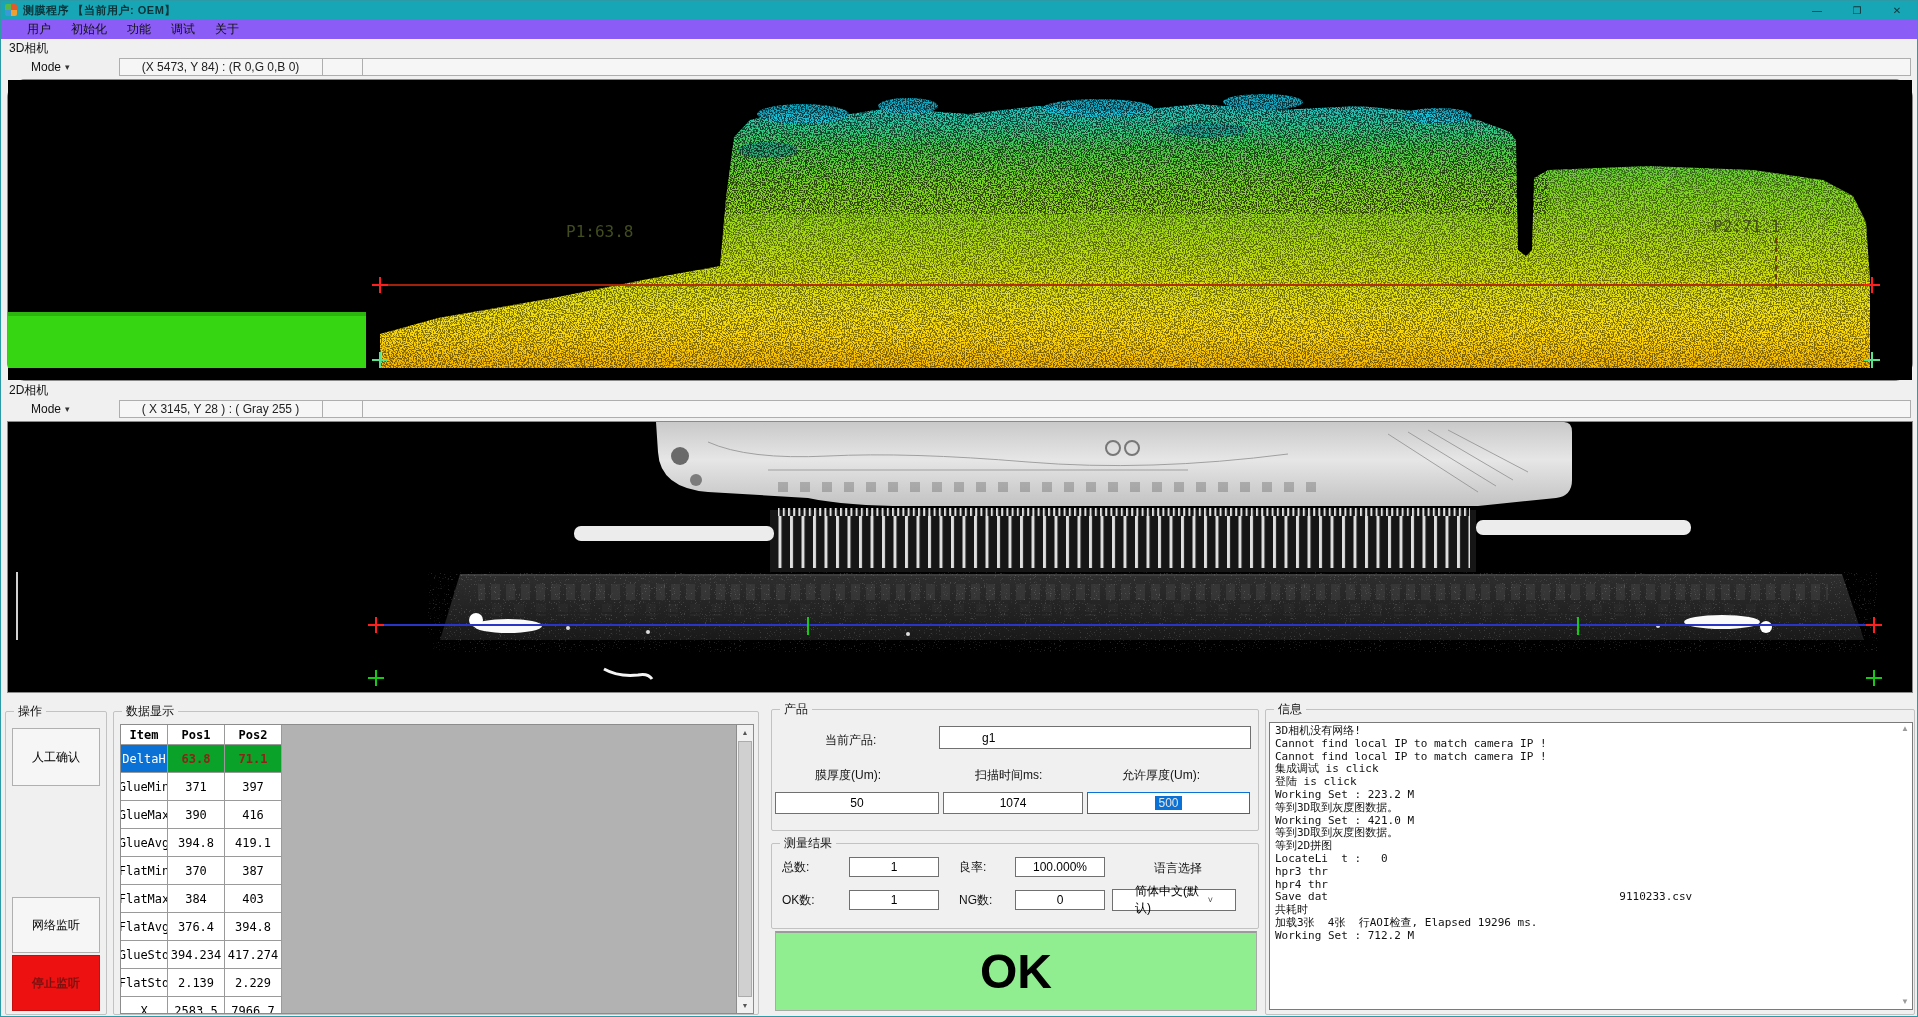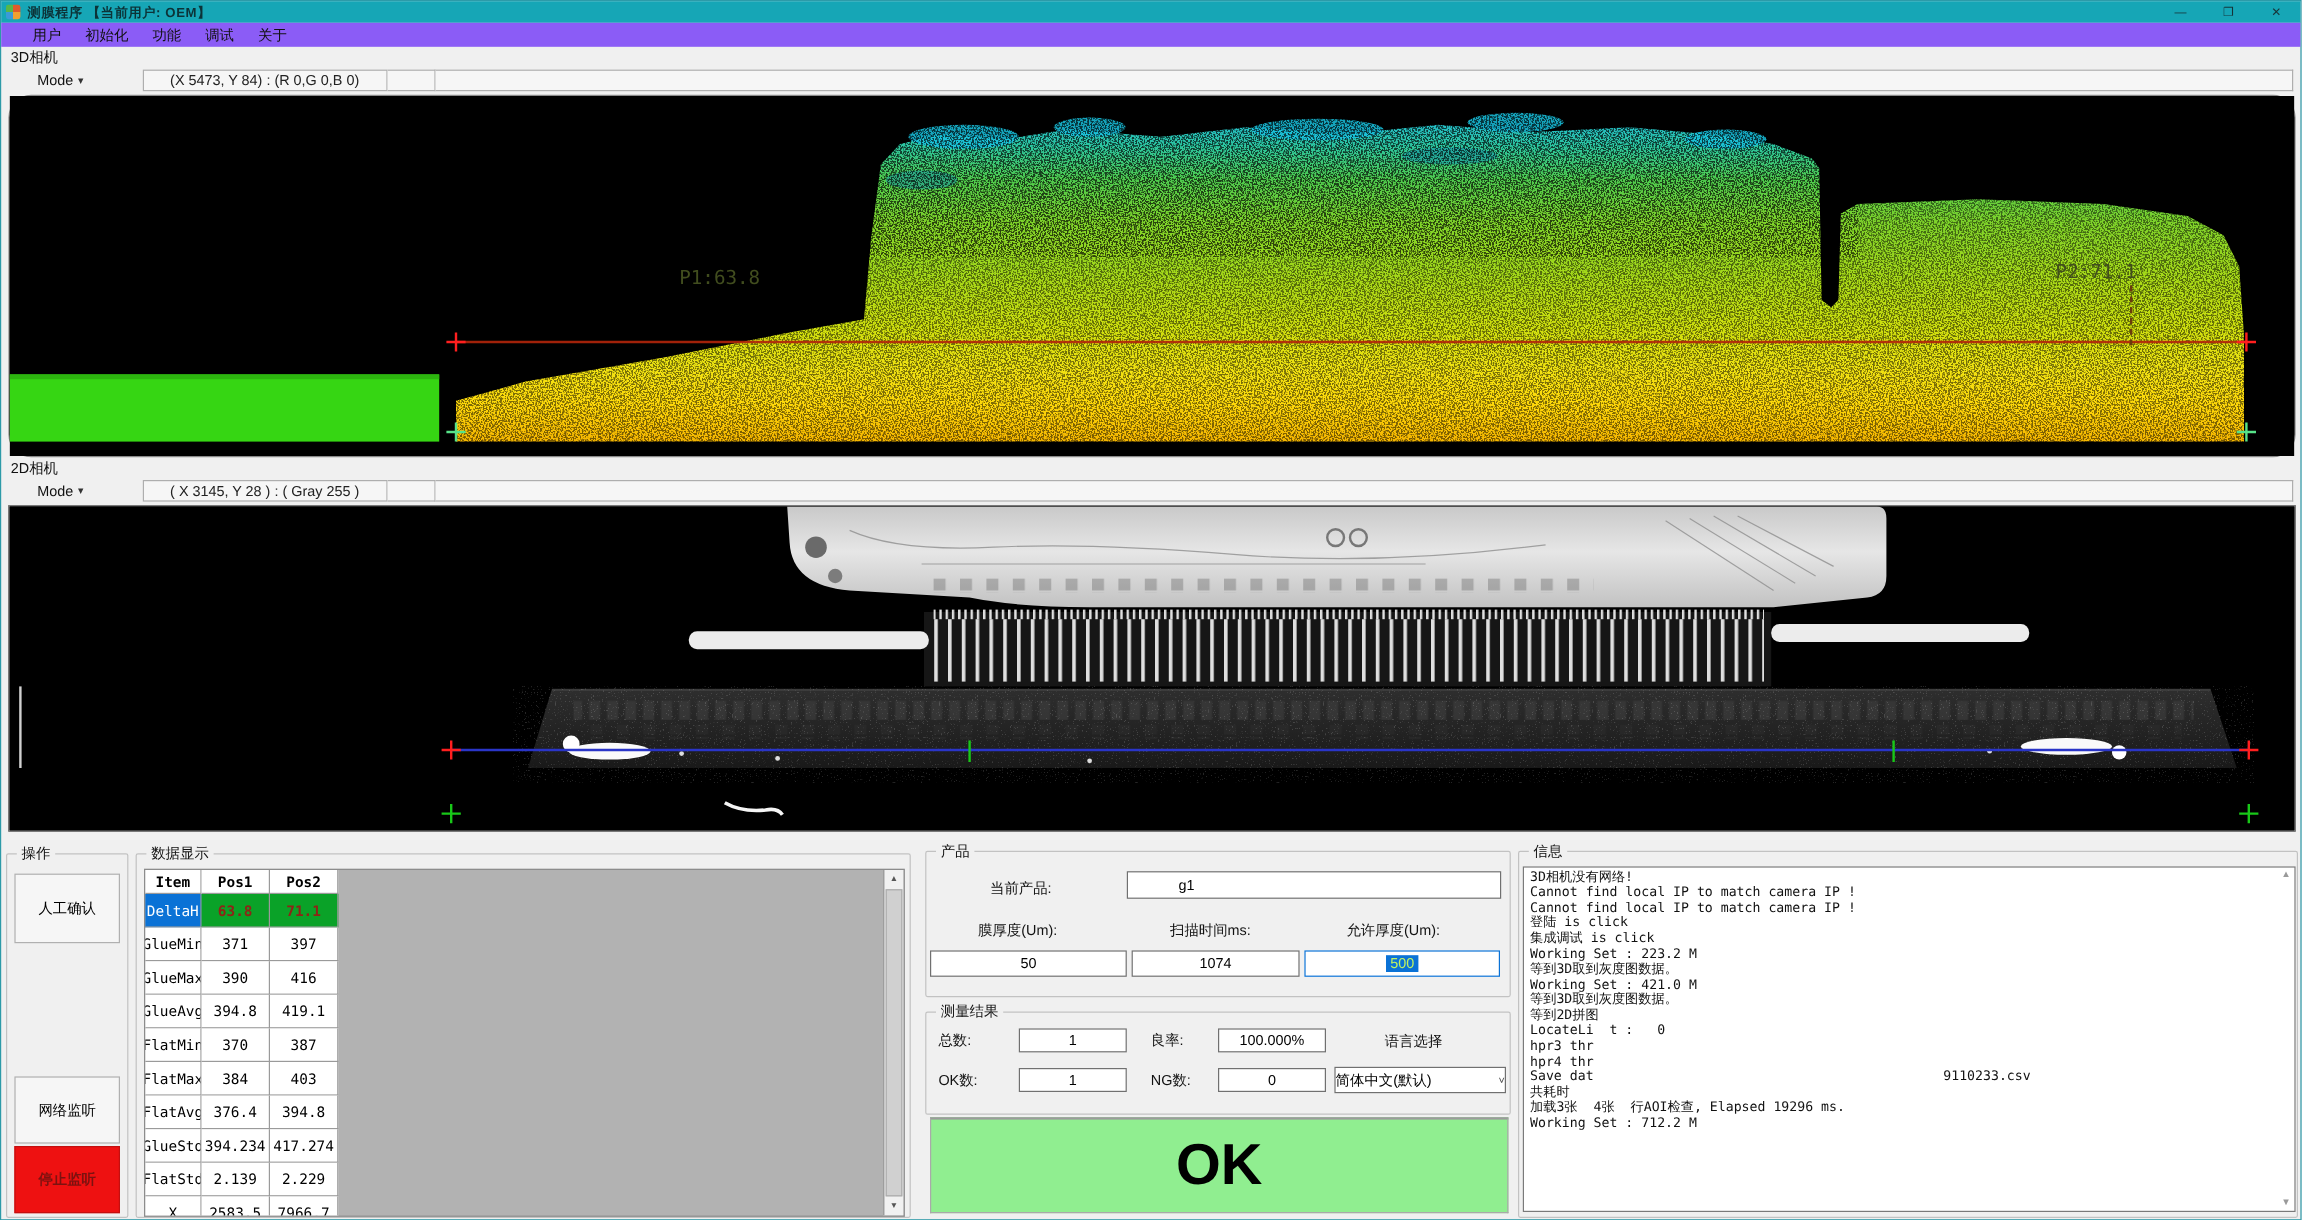"登陆 is click" div.log-line { order: before "集成调试 is click" -> after "集成调试 is click" }
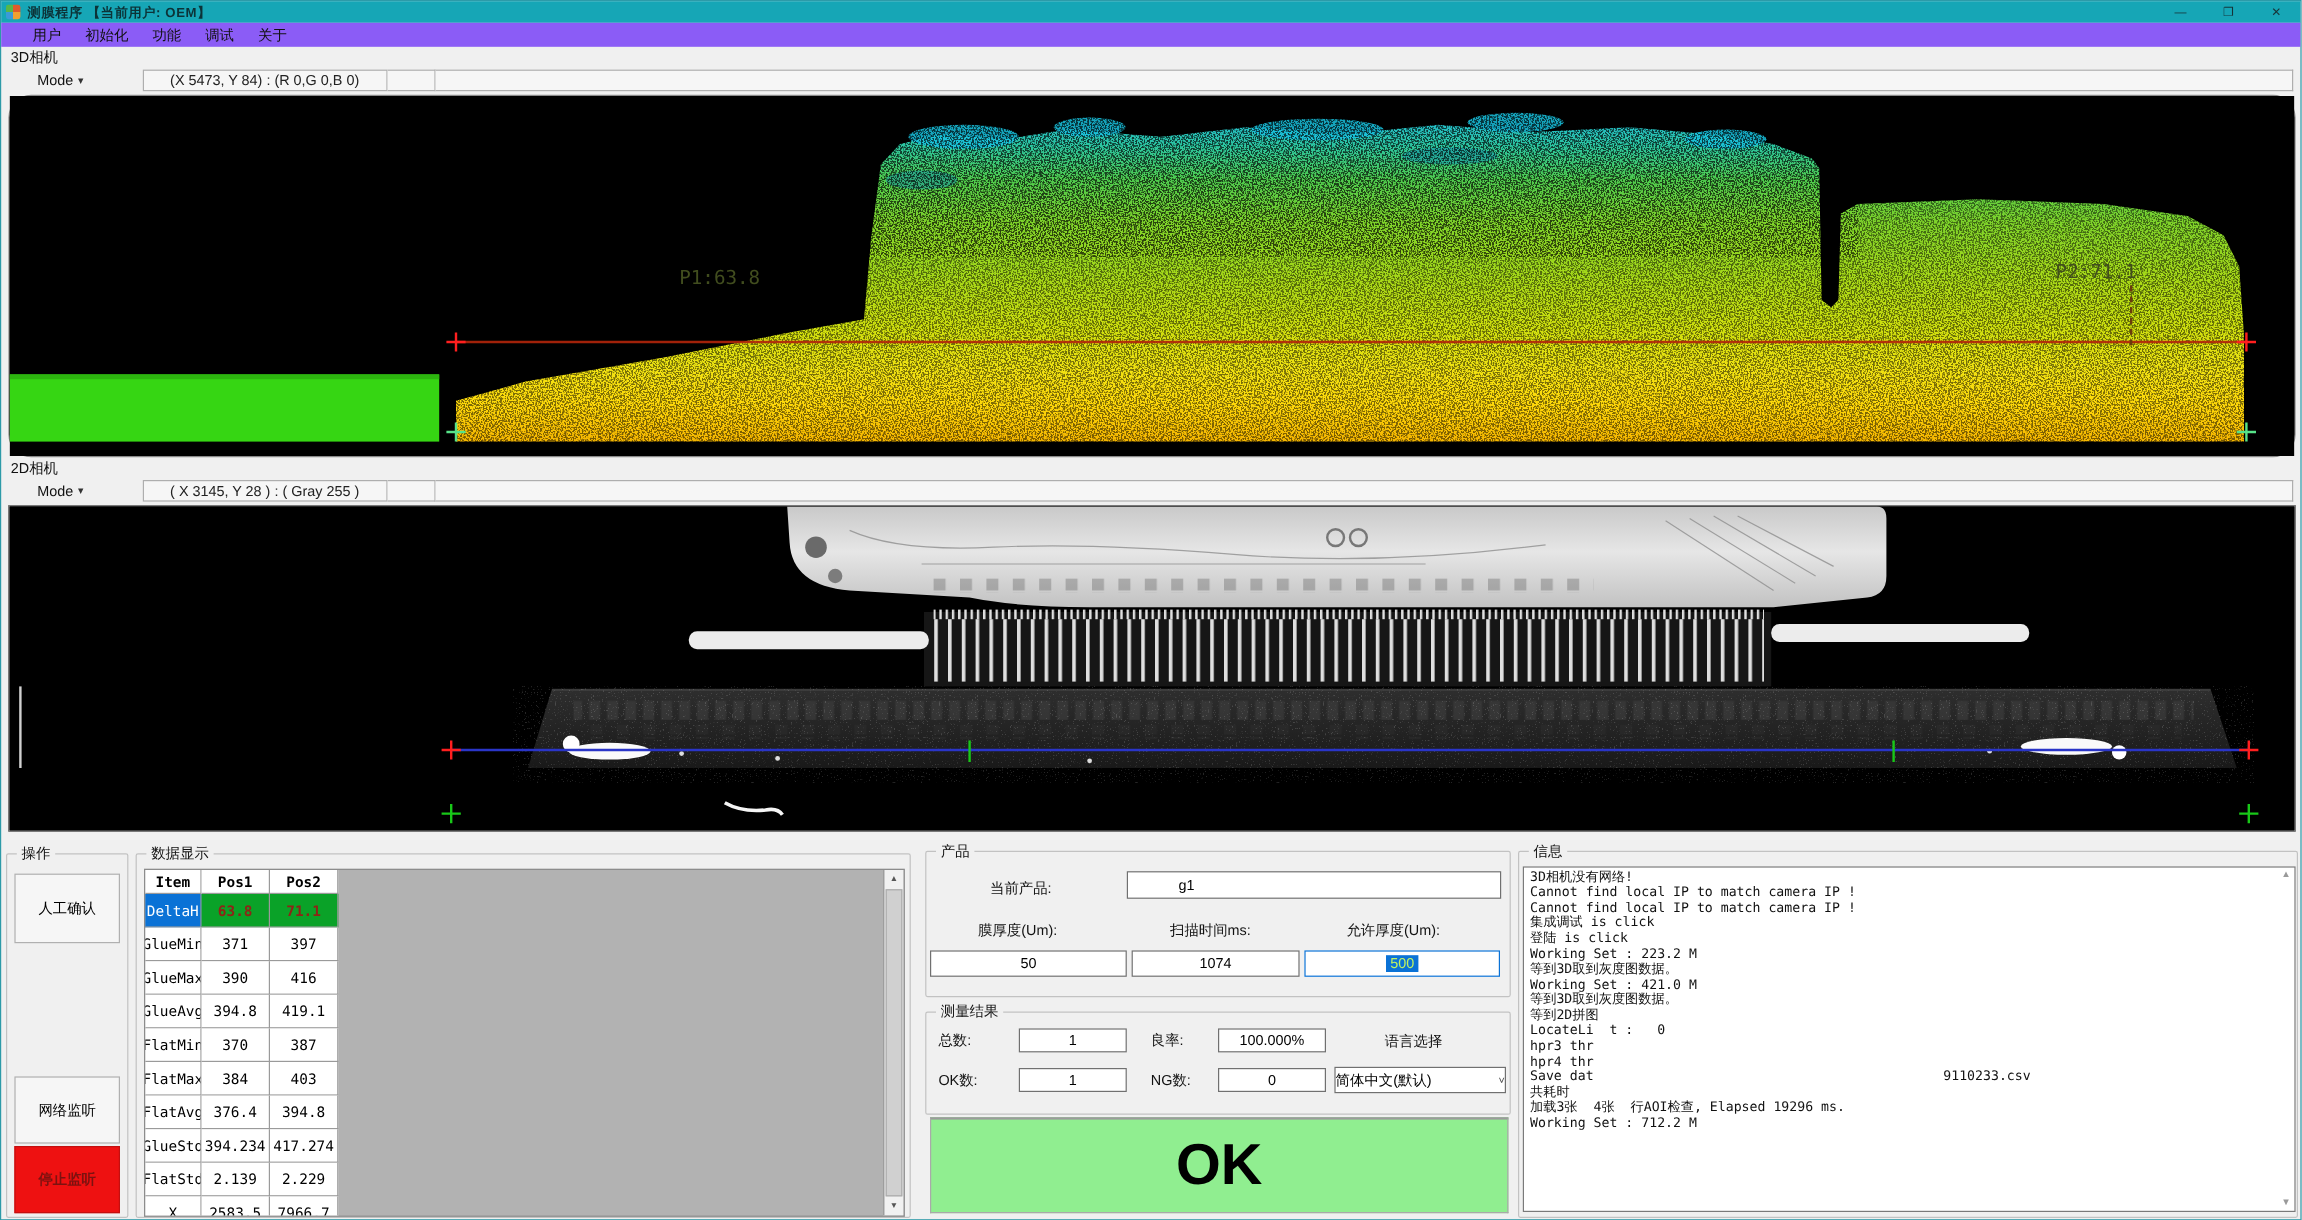"500" .sel-text { color: #bef264 -> #e5e5e5 }
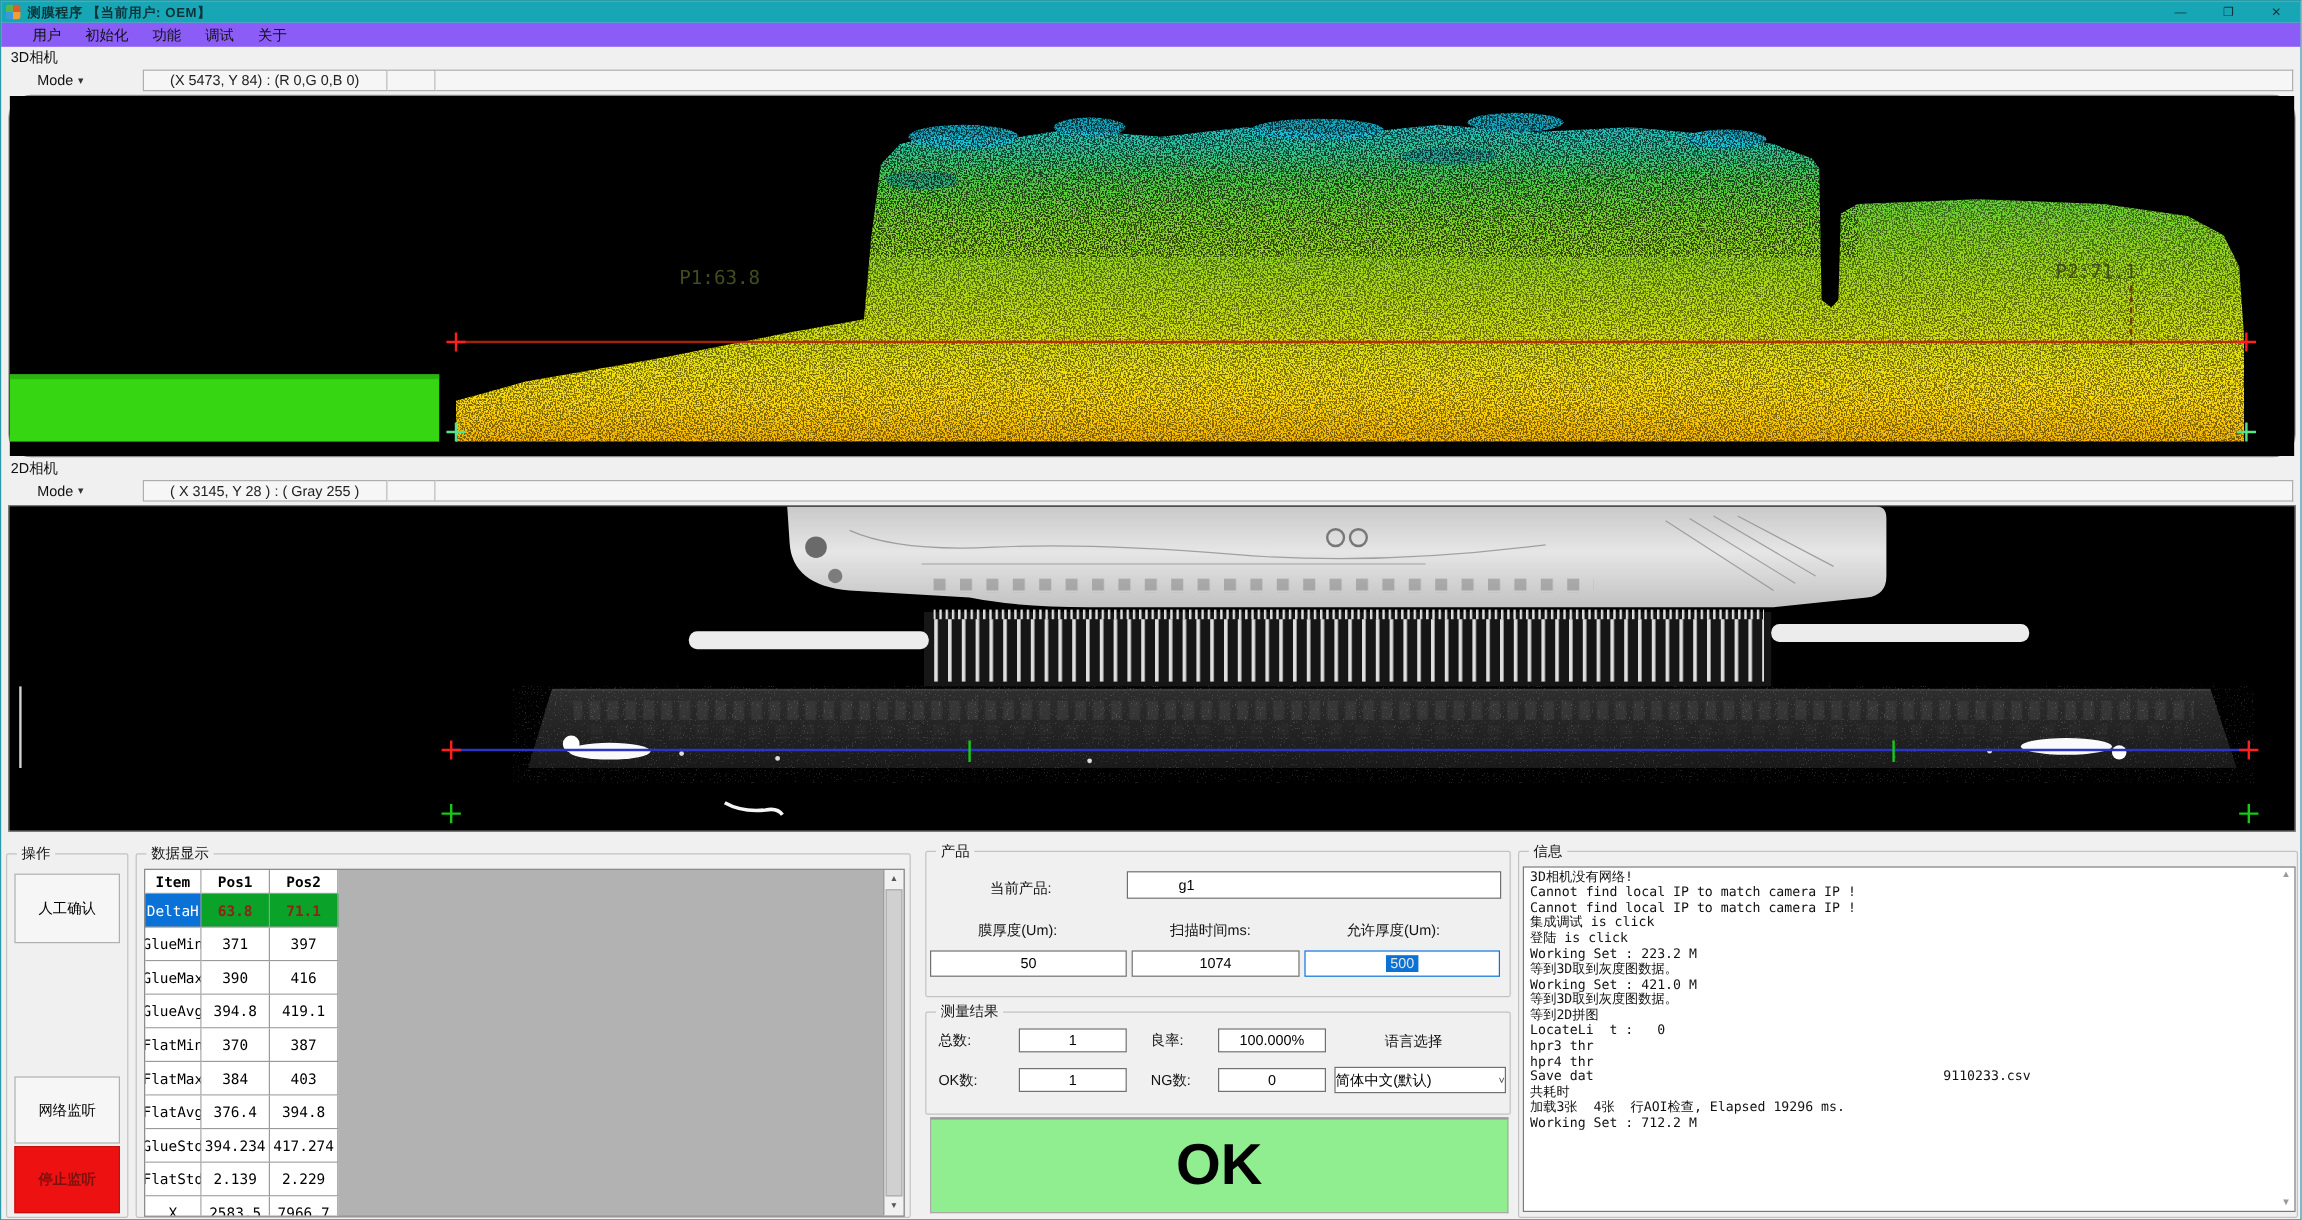"简体中文(默认)" .dd { padding: 0 0 -> 0 22px; width: 143px -> 124px }
